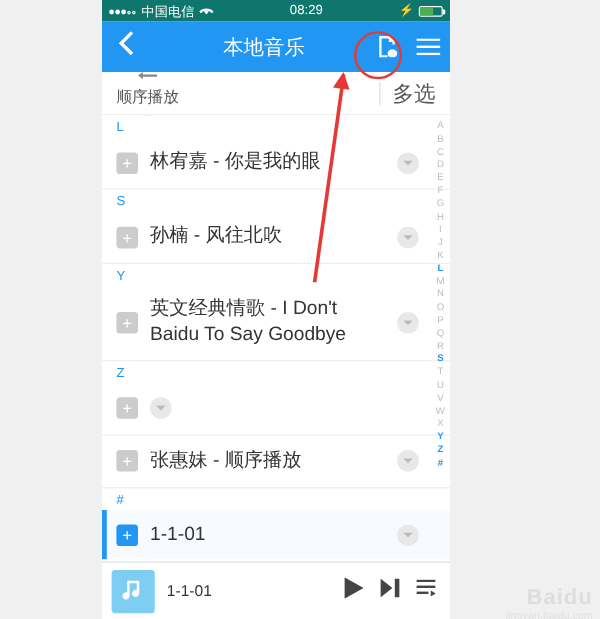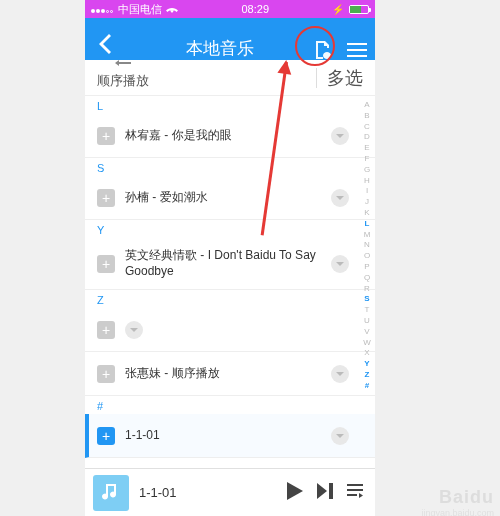"中国电信" .status-bar { background: #d946ef -> #0f766e }
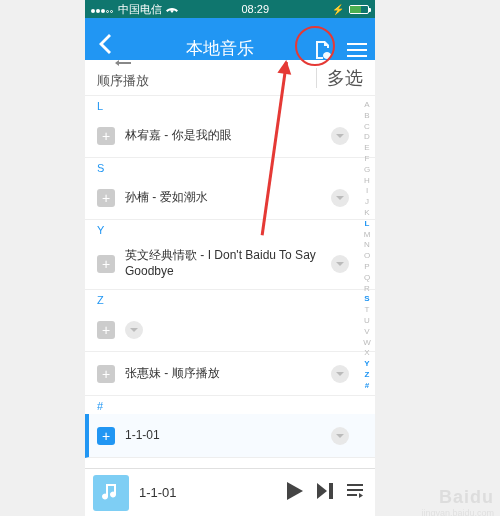"本地音乐" .nav-bar { align-items: flex-end -> center }
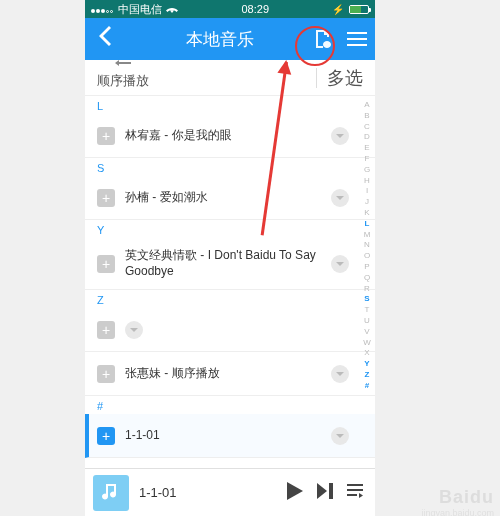"林宥嘉 - 你是我的眼" .song-title { font-size: 12px -> 16px }
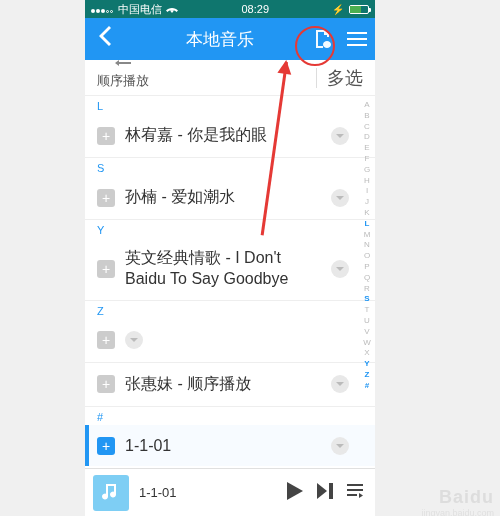"孙楠 - 爱如潮水" div.song-title { text: 爱如潮水 -> 风往北吹 }
